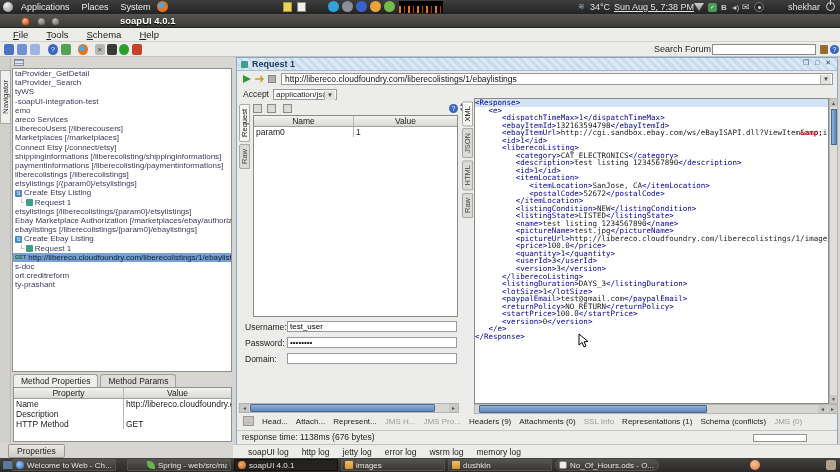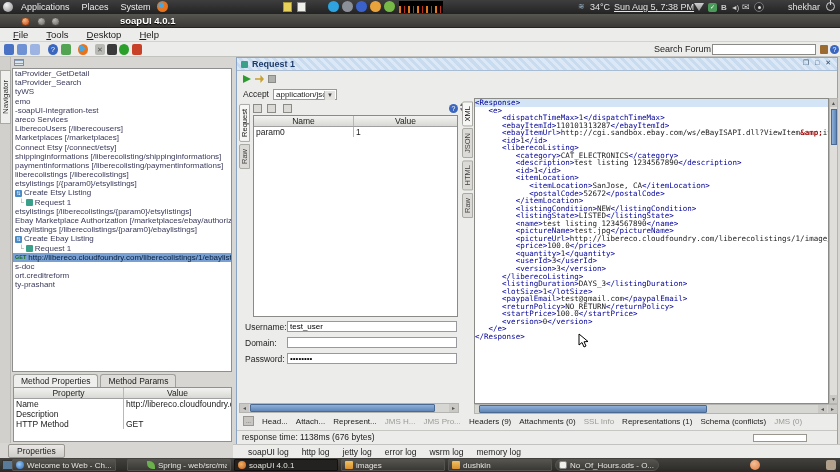"Desktop" span.menubar-item { text: Desktop -> Schema }
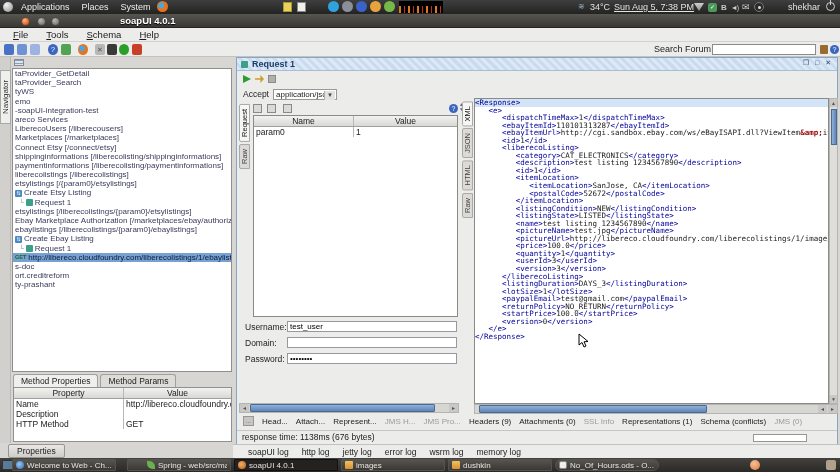"http://libereco.cloudfoundry.com/liberecolistings/1/ebaylistings" div.url-combo { html: none -> <div> <span>http://libereco.cloudfoundry.com/liberecolistings/1/ebaylistings</span> <span>▼</span> </div> }
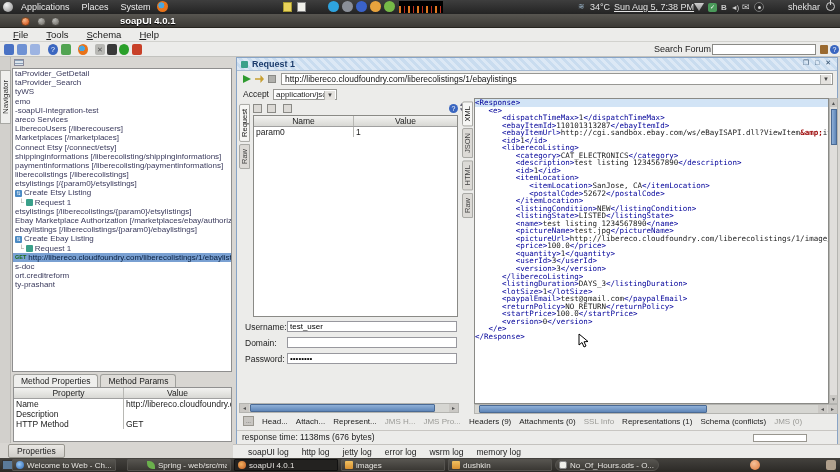"emo" div.tree-item { order: before "-soapUI-integration-test" -> after "-soapUI-integration-test" }
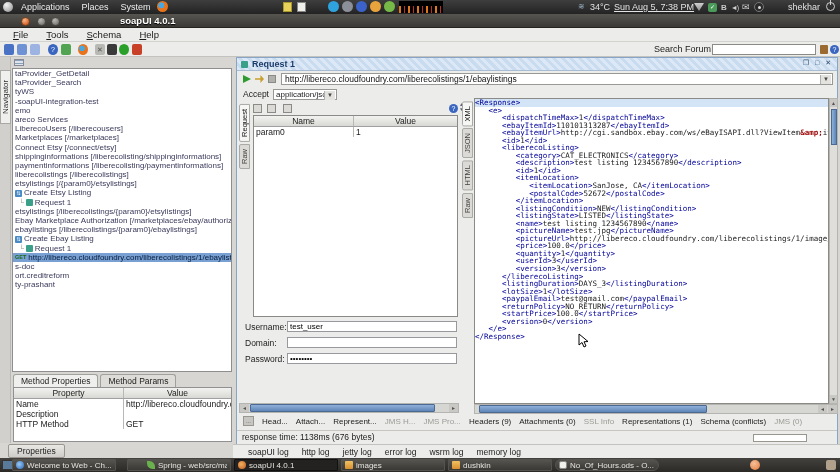"110101313287" span.x-v { text: 110101313287 -> 132163594798 }
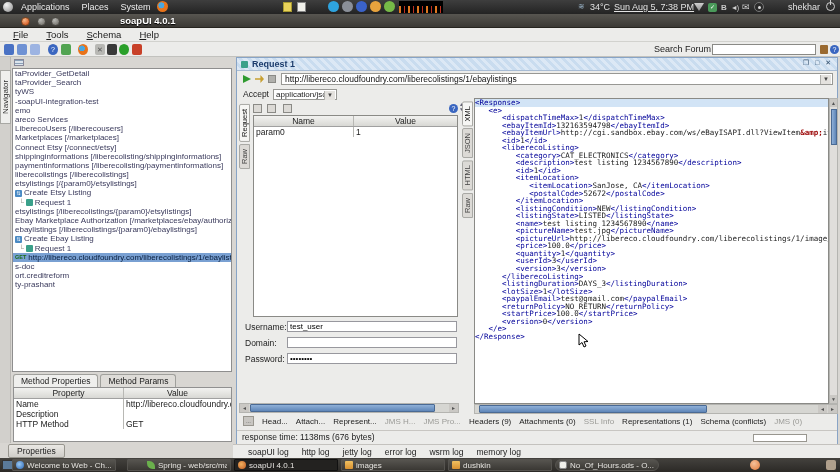"Domain:" div.auth-row { order: before "Password:" -> after "Password:" }
